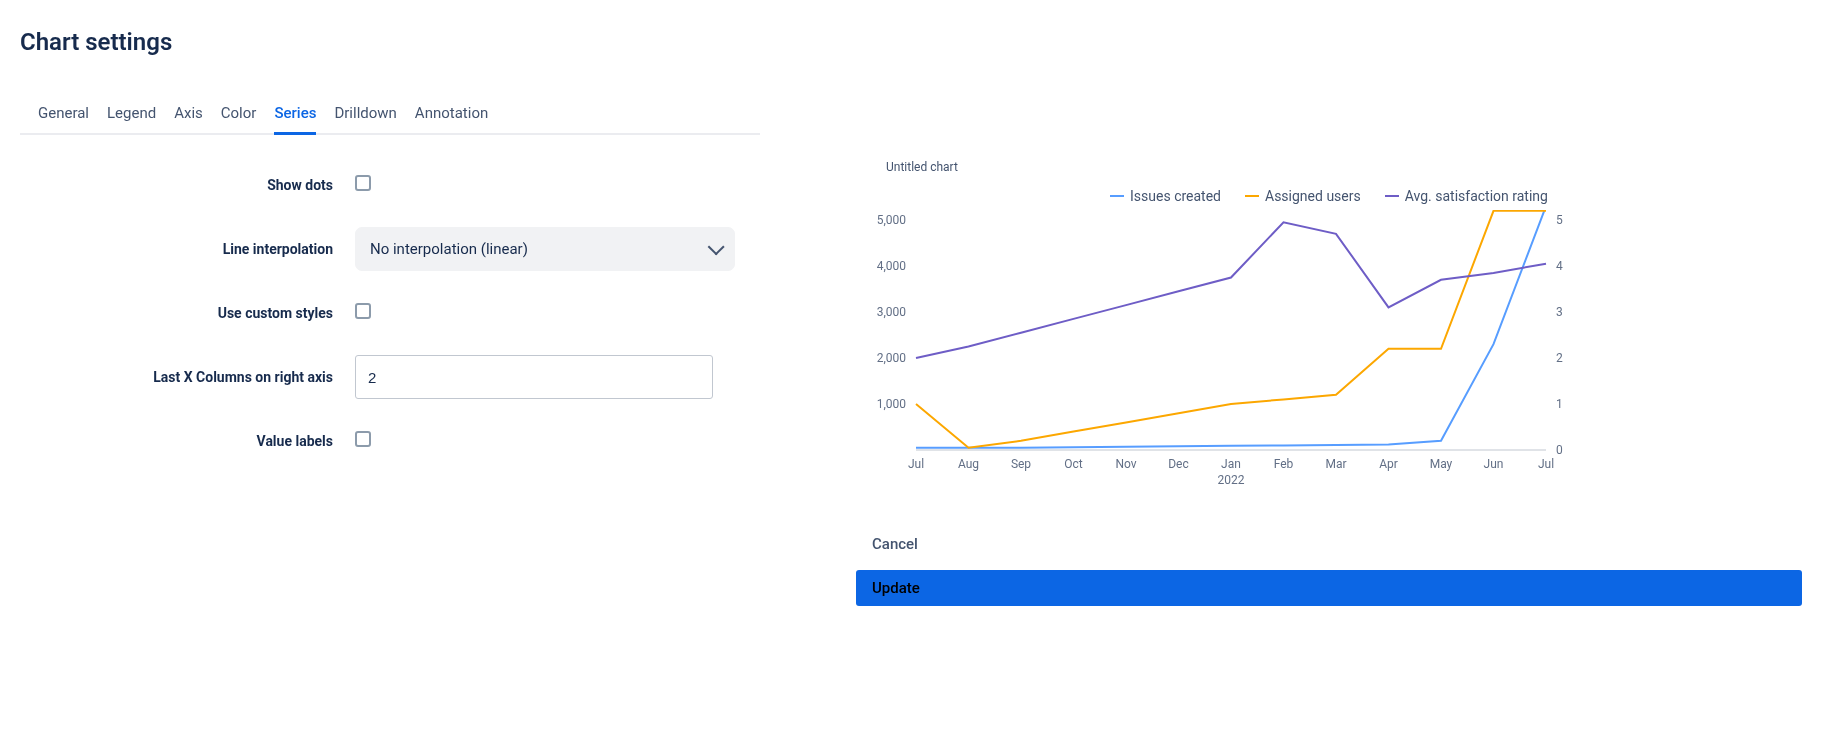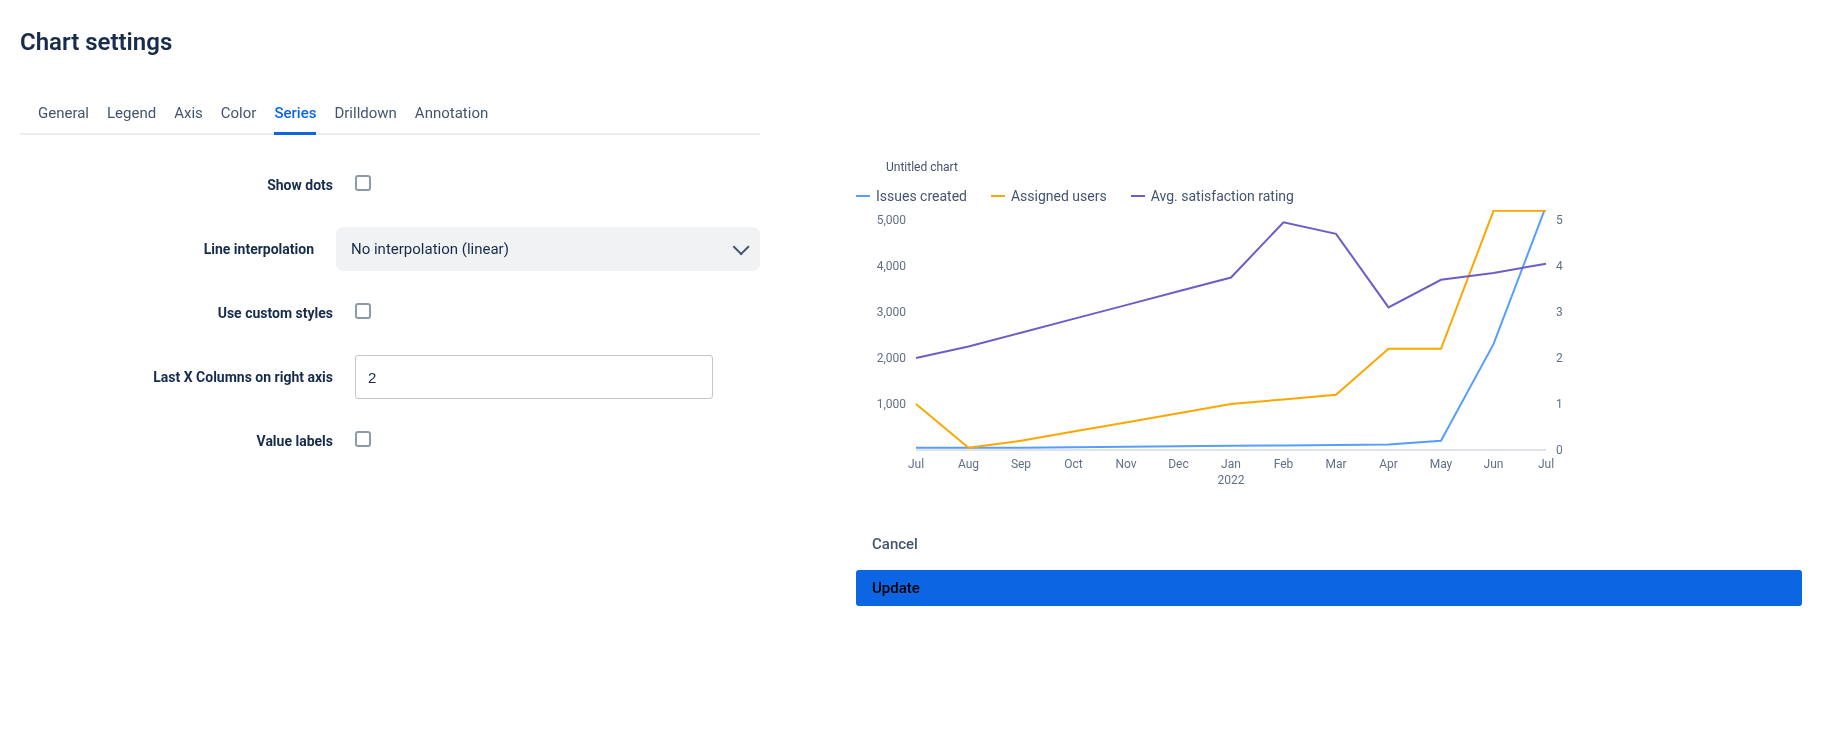"Issues created" .legend { justify-content: flex-start -> center }
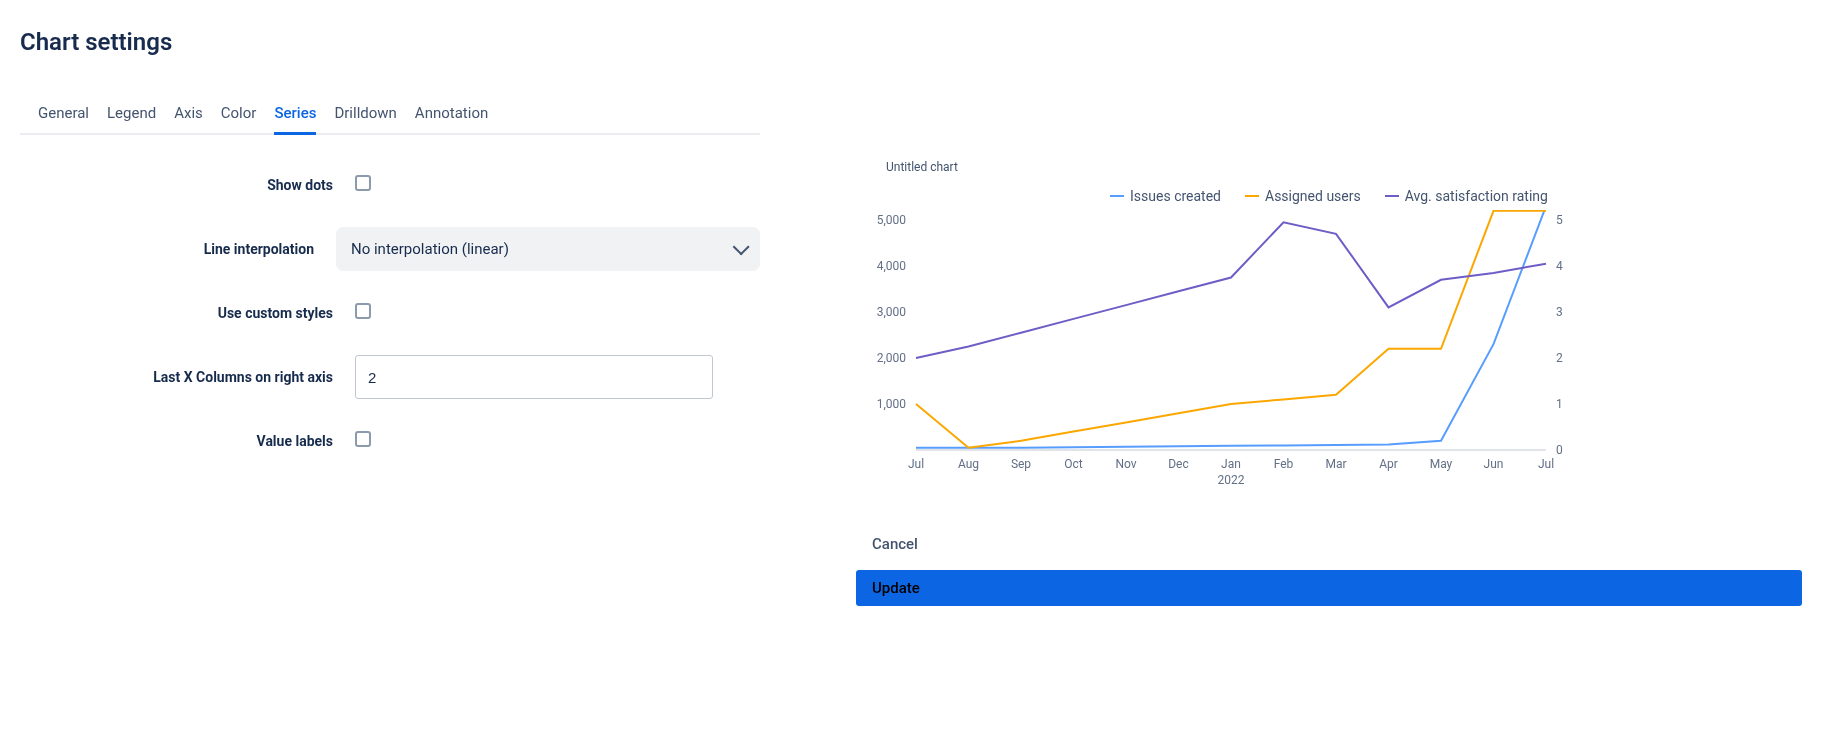"No interpolation (linear)" .select { width: 424px -> 380px }
